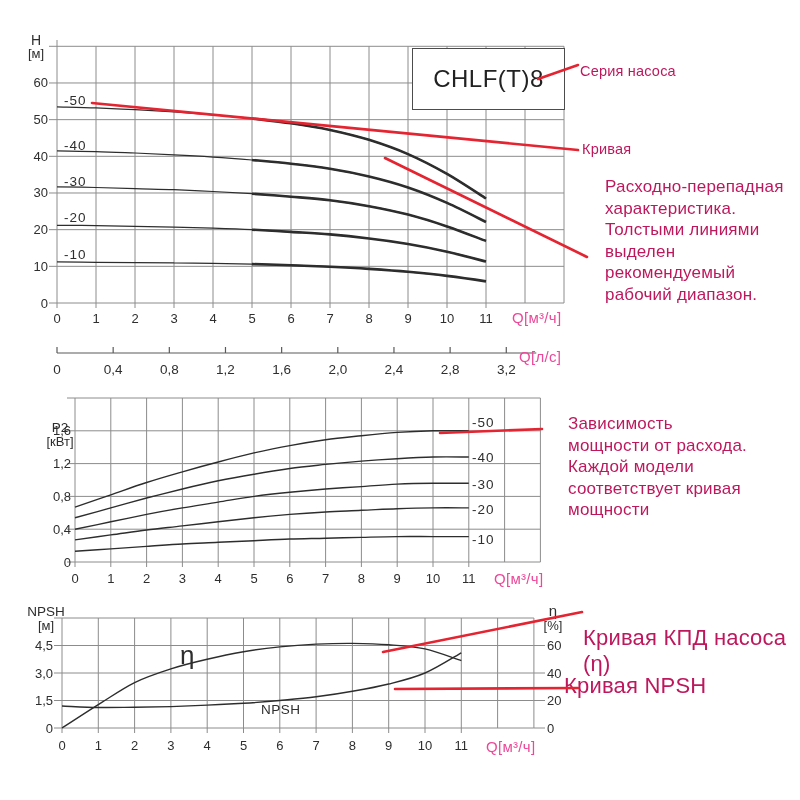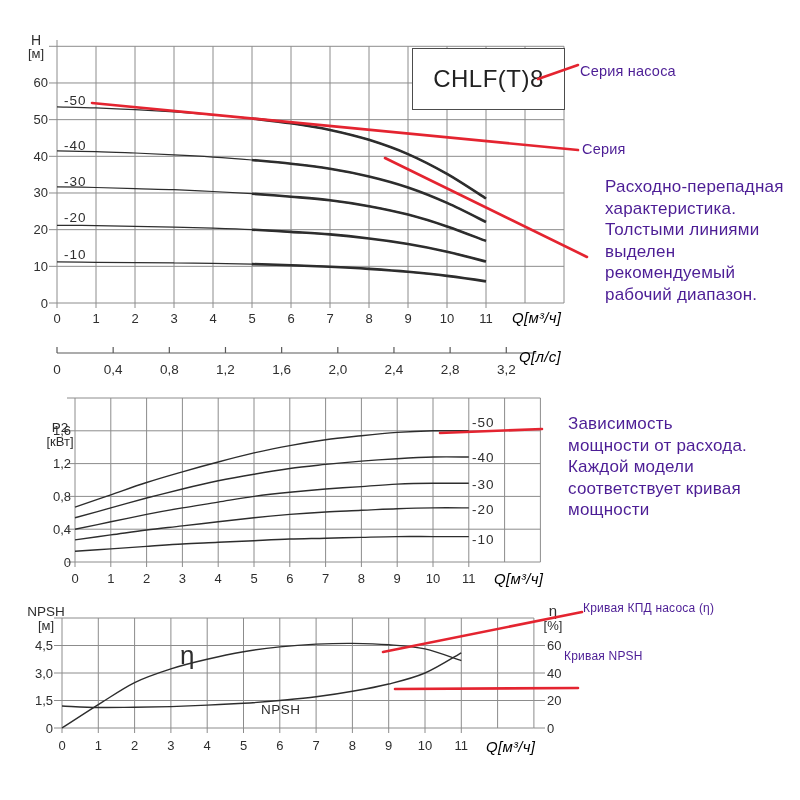"Серия насоса" .callout { color: #4c1d95 -> #be185d }
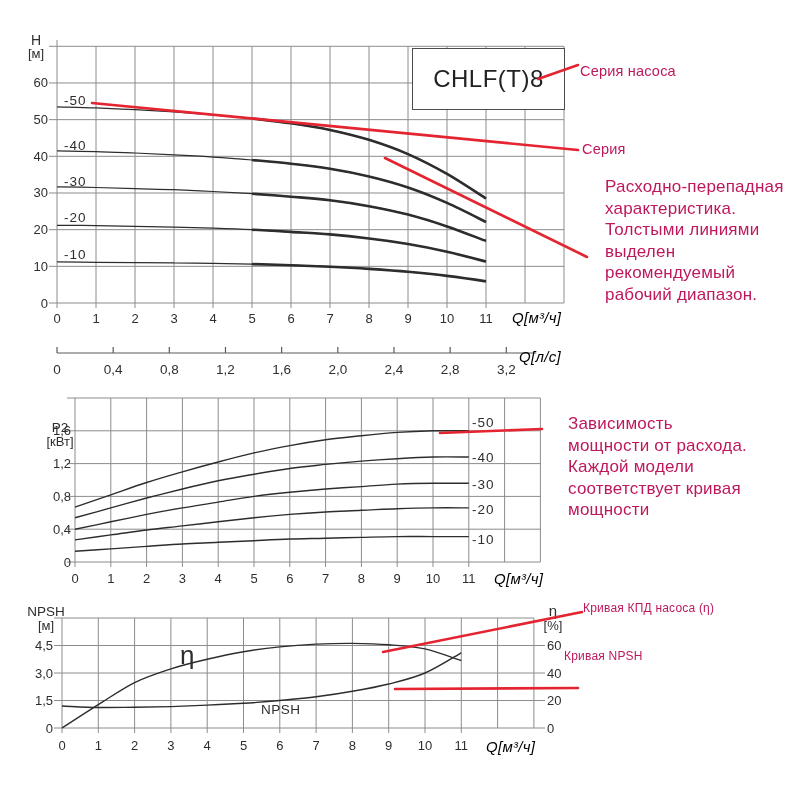"Серия" div.callout { text: Серия -> Кривая }
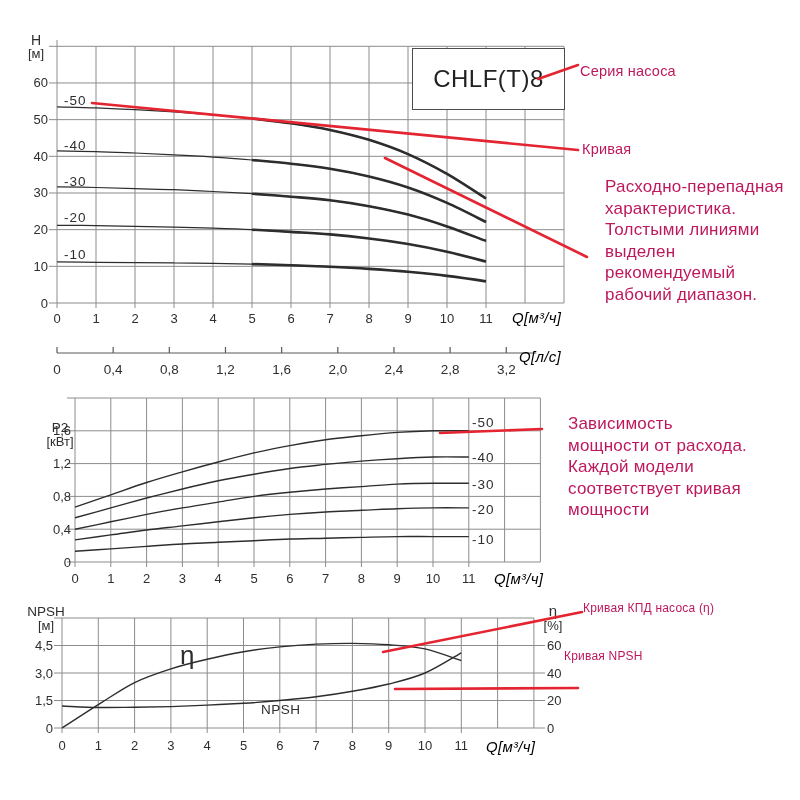"Q[м³/ч]" .xunit { color: #000000 -> #ec4899; font-style: italic -> none }
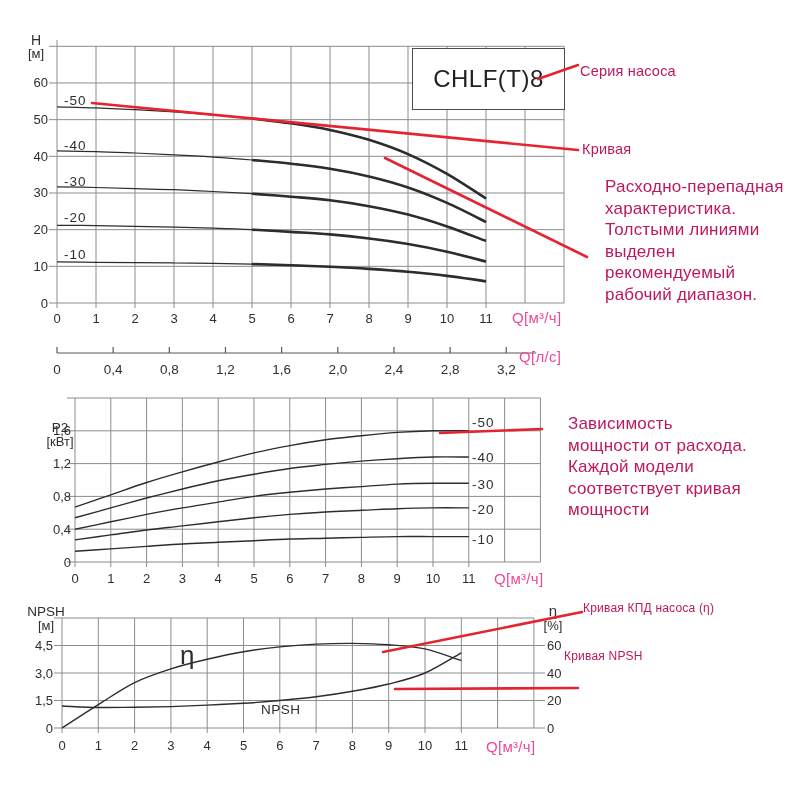"Кривая КПД насоса (η)" .c-big { font-size: 12px -> 22px; margin-top: none -> 24px }
